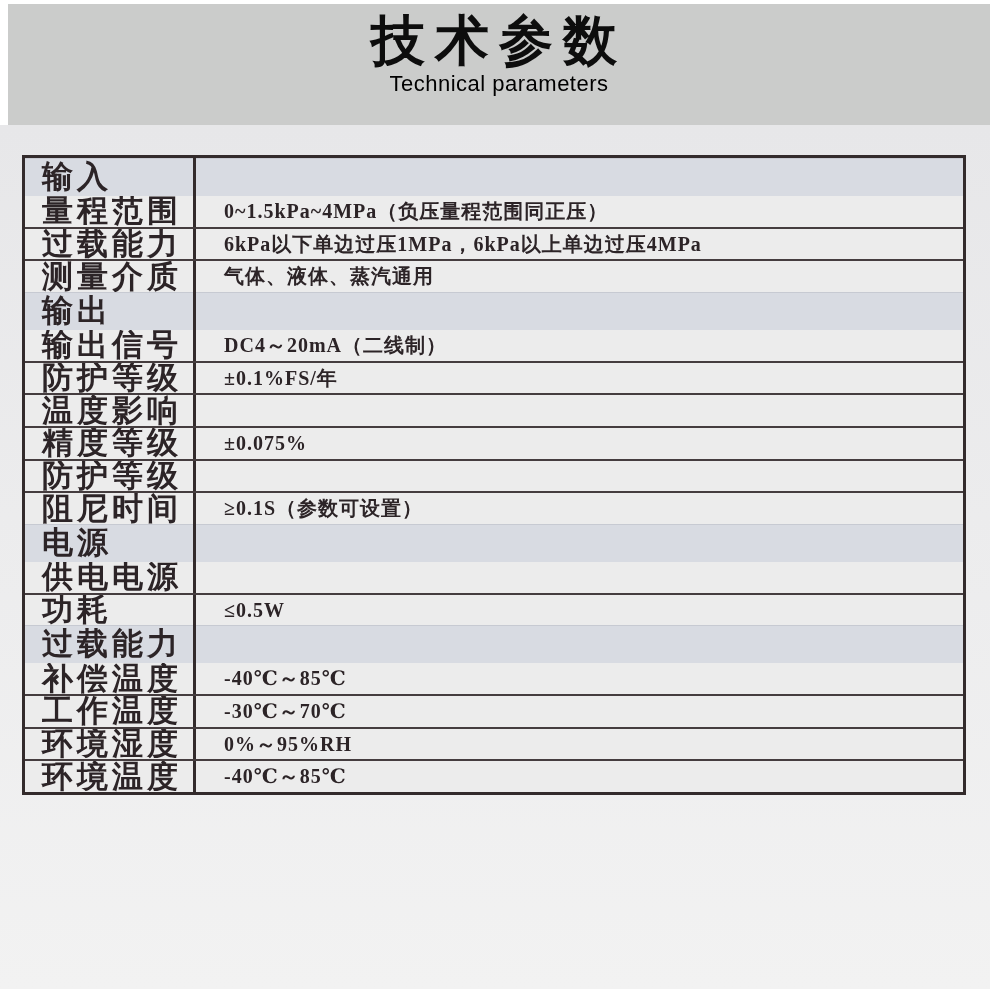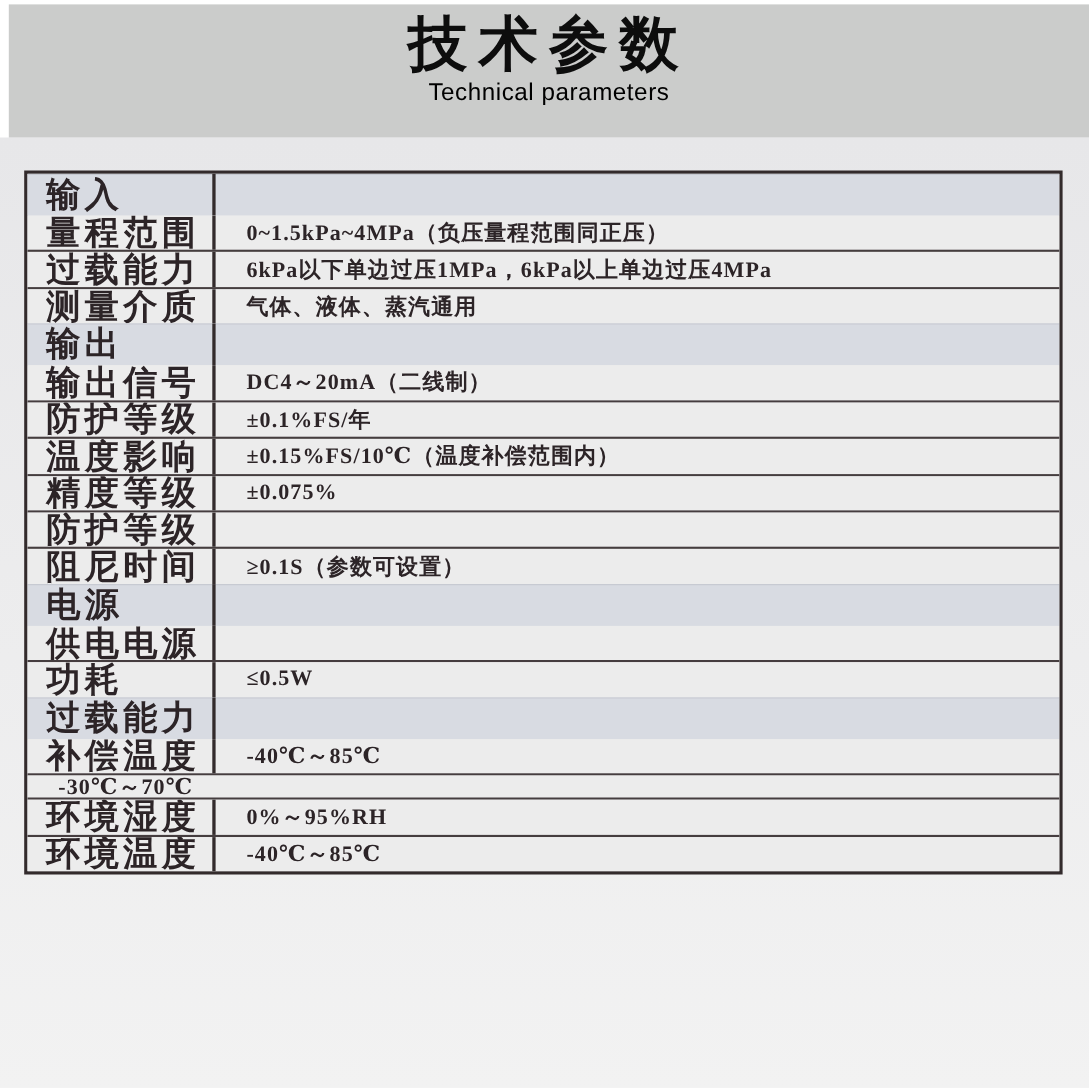"±0.15%FS/10℃（温度补偿范围内）" div.cell { html: <div>±0.15%FS/10℃（温度补偿范围内）</div> -> none }
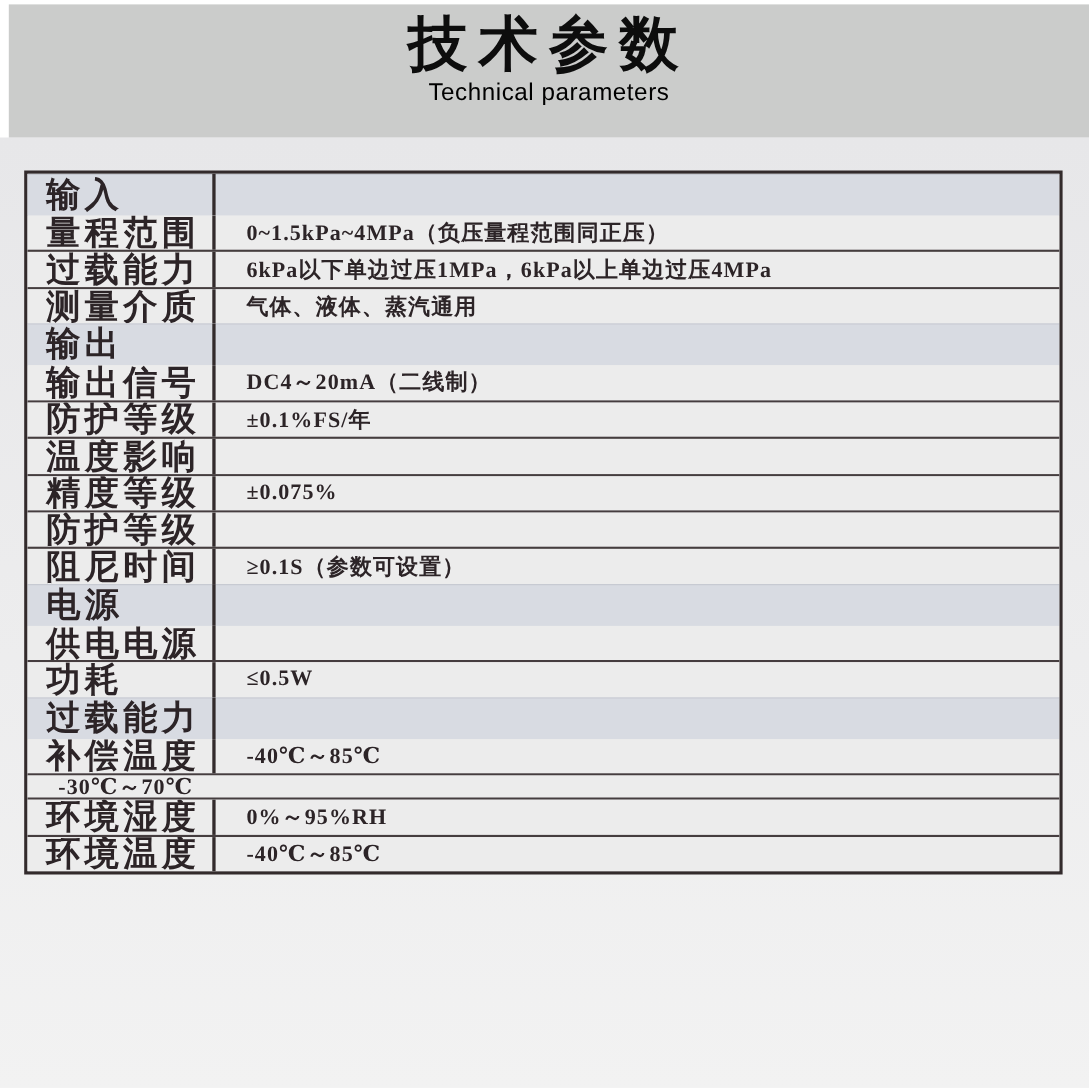"工作温度" div.cell { html: none -> <div>工作温度</div> }
